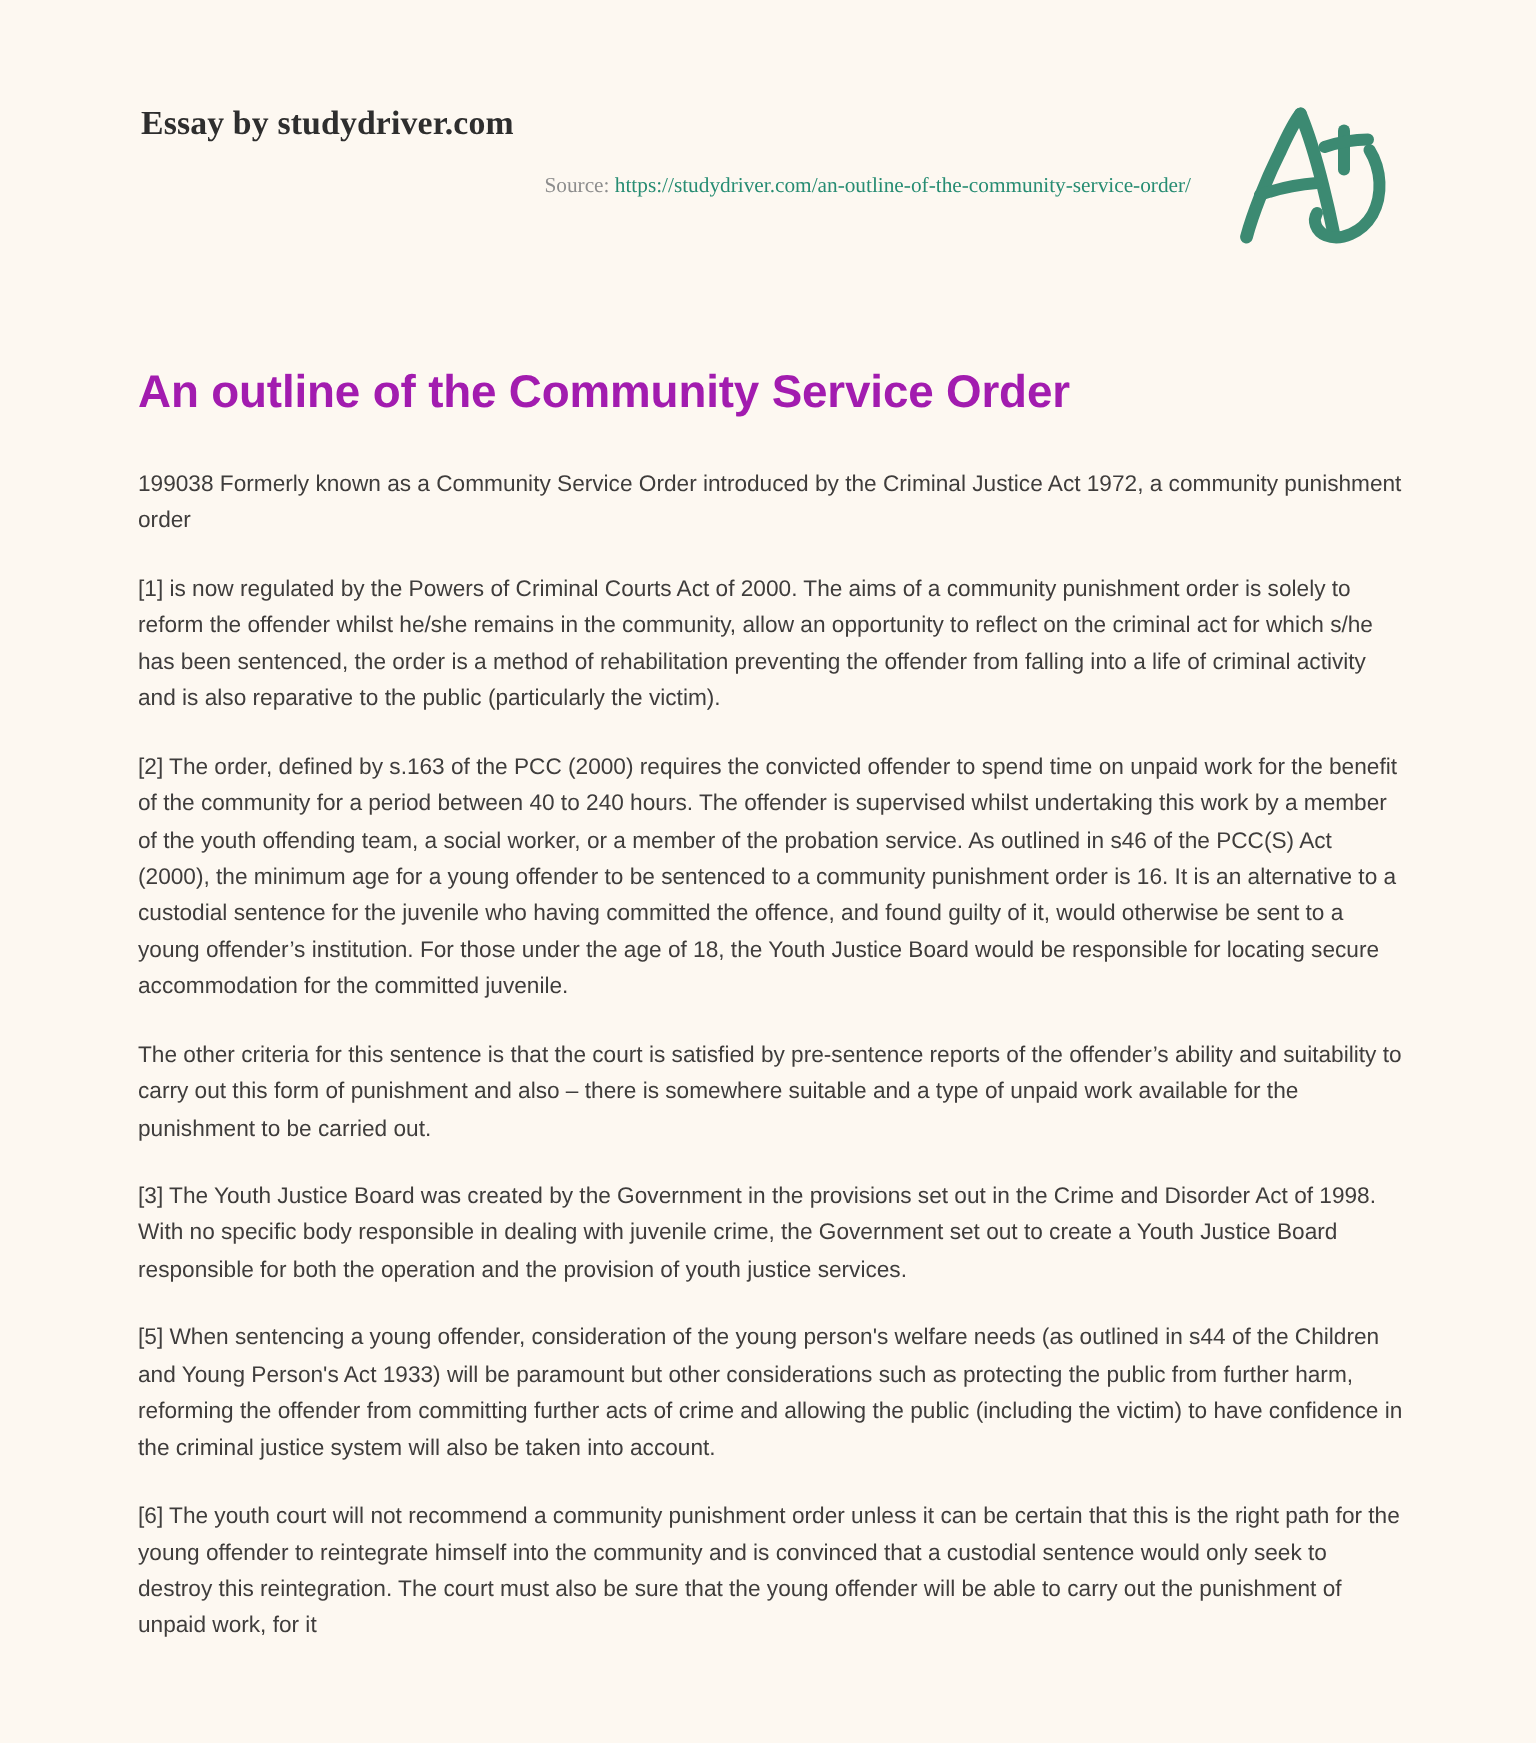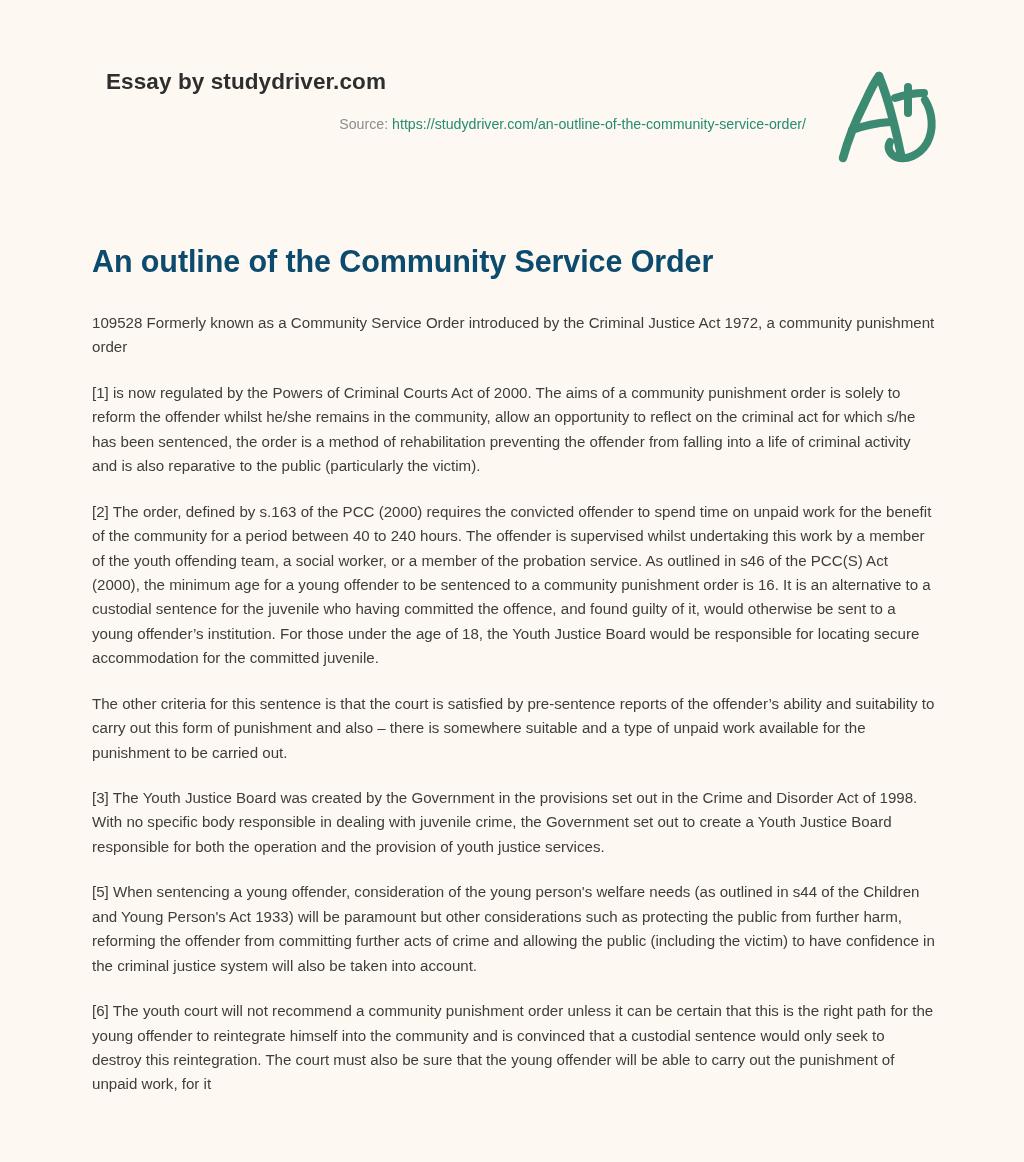"Essay by studydriver.com" .header { font-family: none -> Liberation Serif, serif; left: 12px -> 0 }
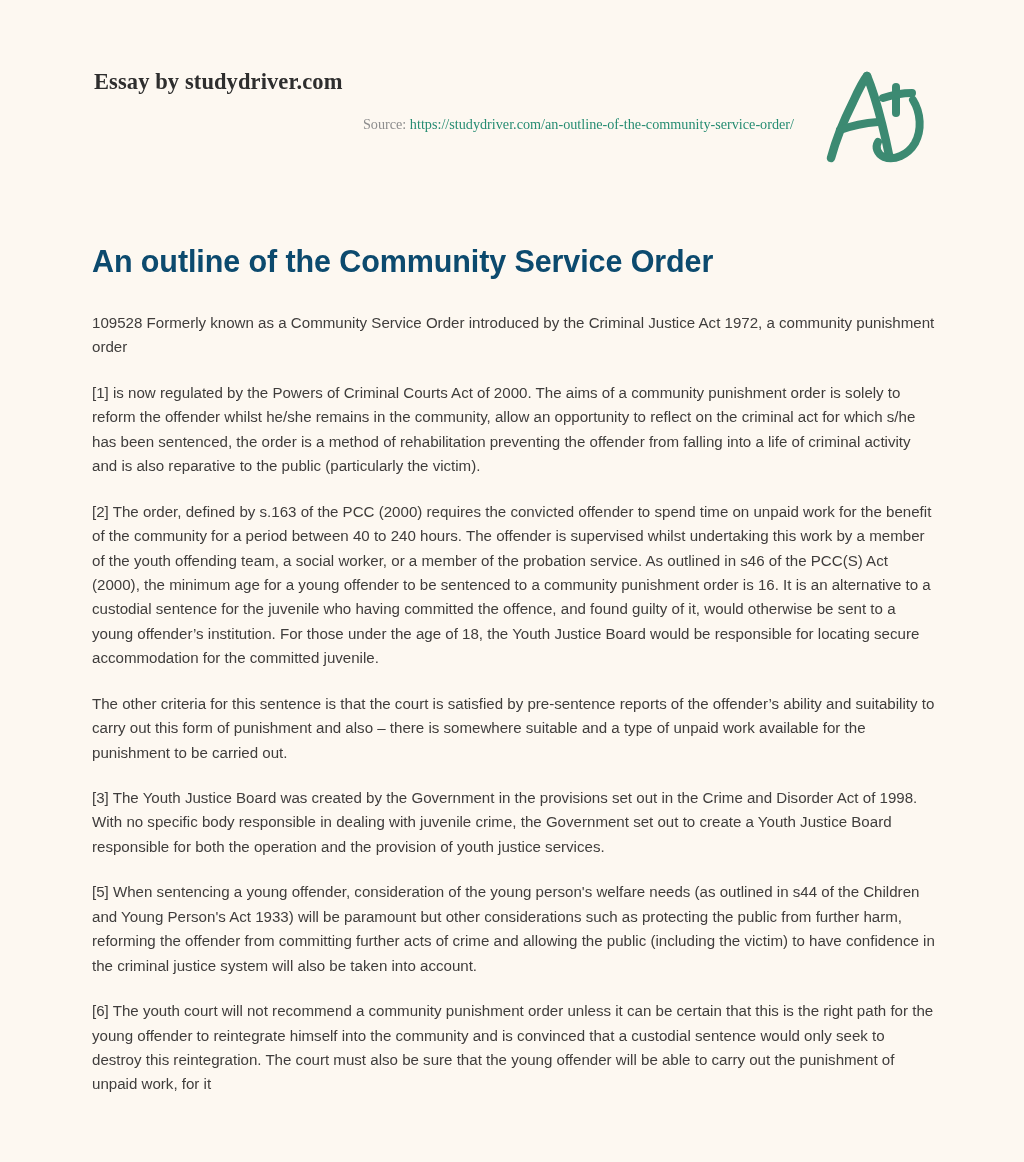"An outline of the Community" .doc-title { color: #0c4a6e -> #a21caf }
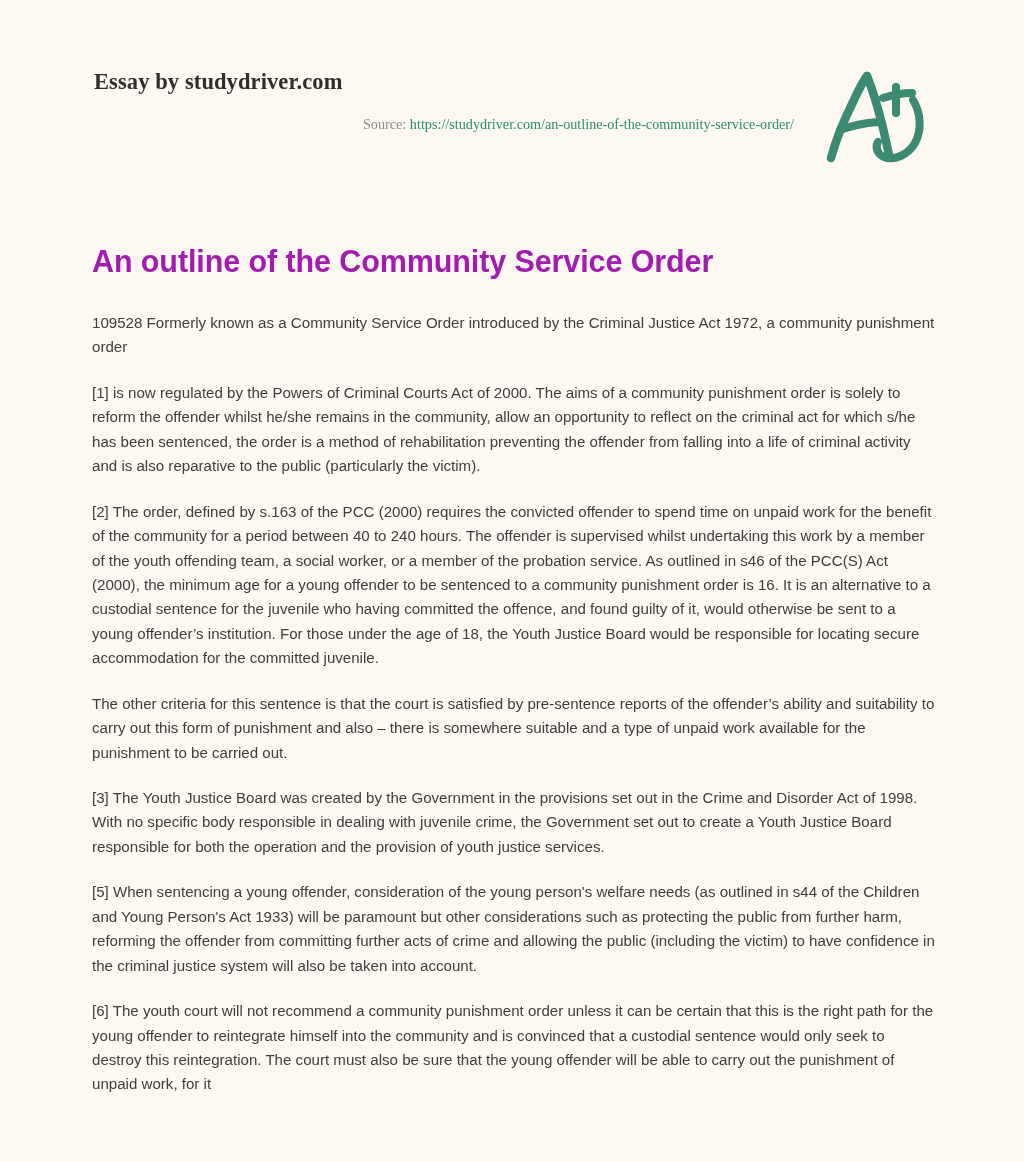"109528 Formerly known as a" p { text: 109528 -> 199038 }
